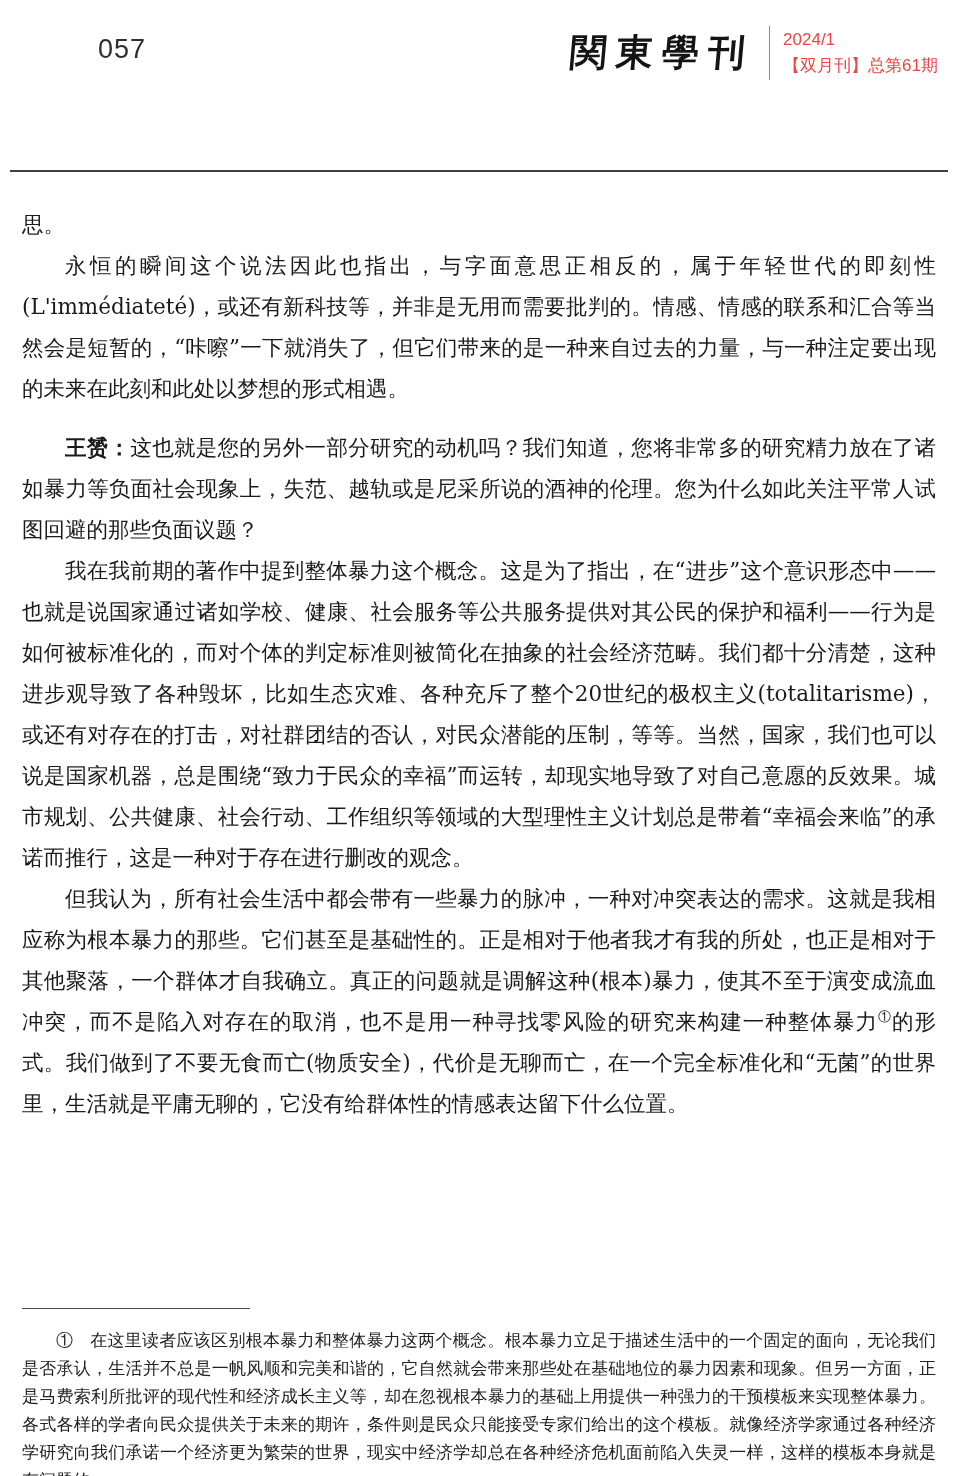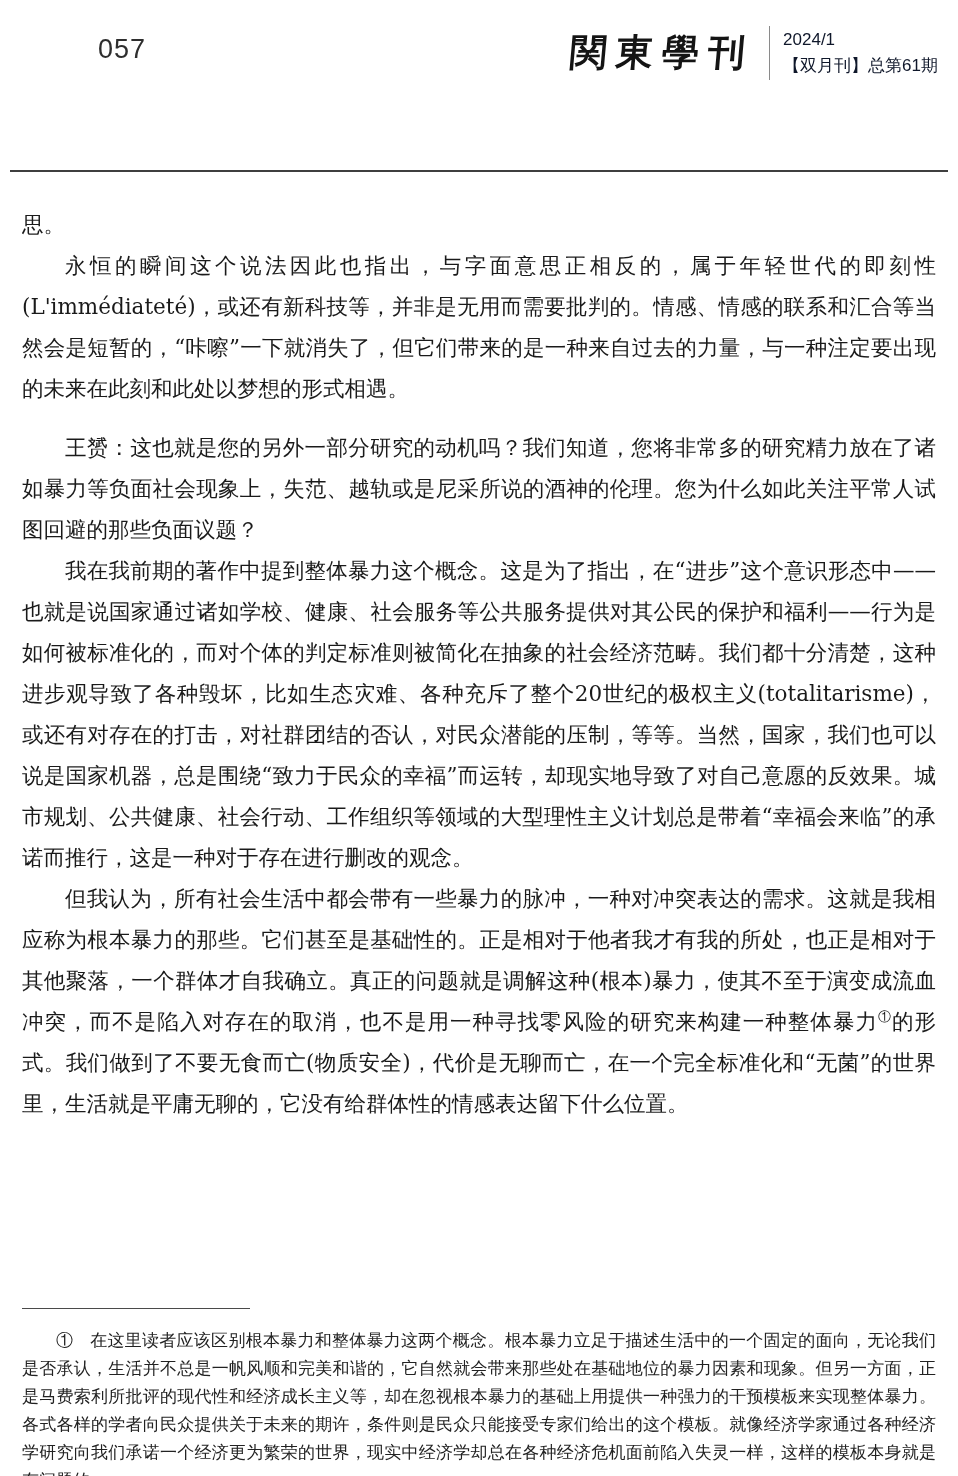"2024/1" .issue { color: #0f172a -> #ef4444 }
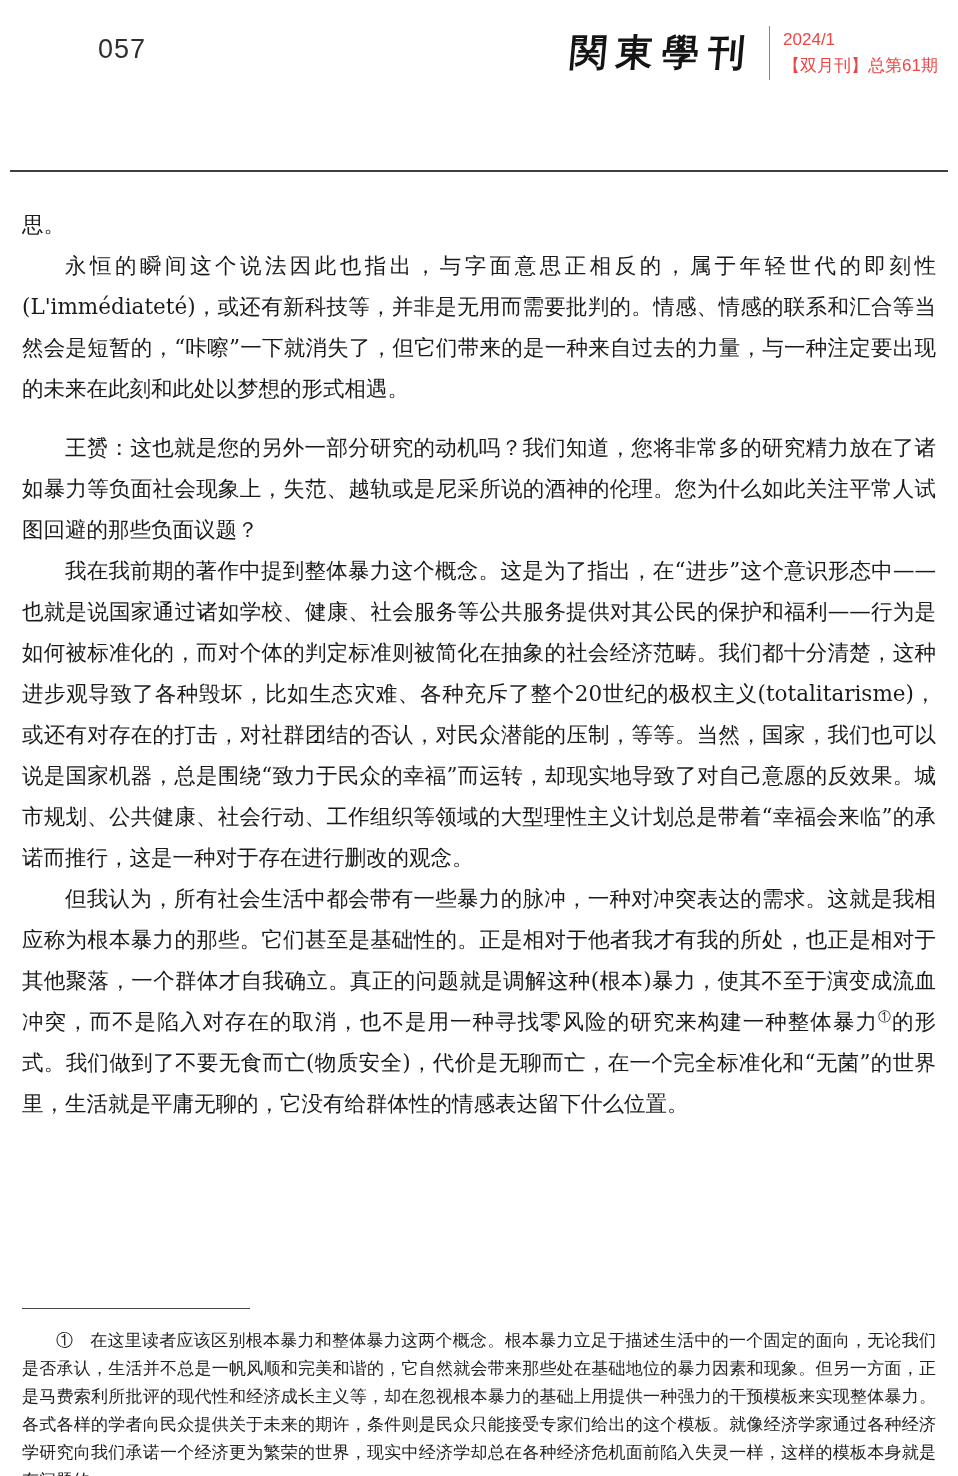"王赟：" .speaker { font-weight: normal -> bold }
